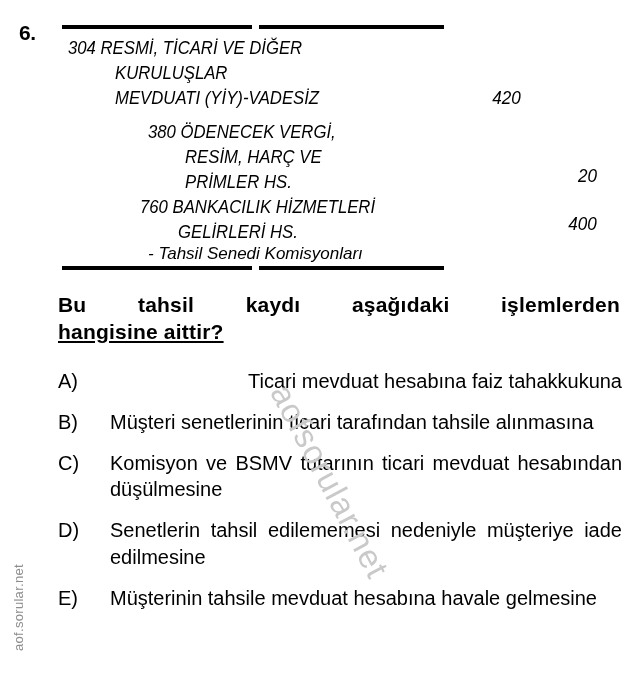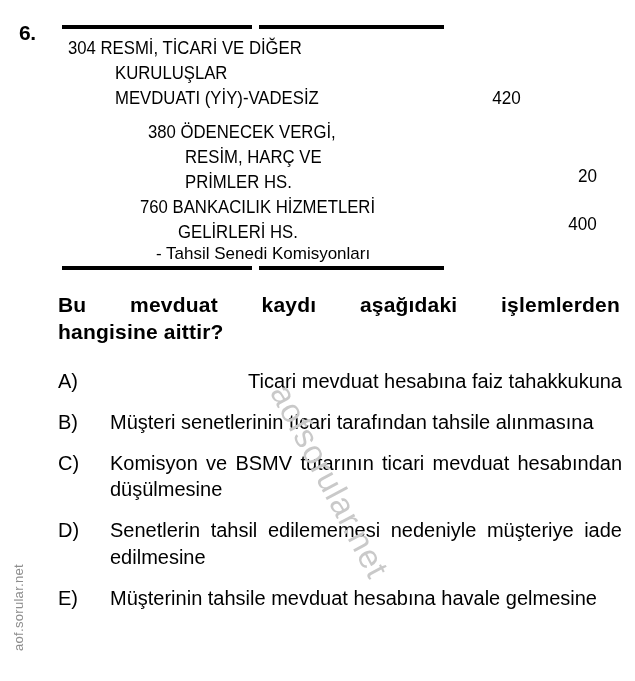"304 RESMİ, TİCARİ VE DİĞER" #journal-entry { font-style: none -> italic }
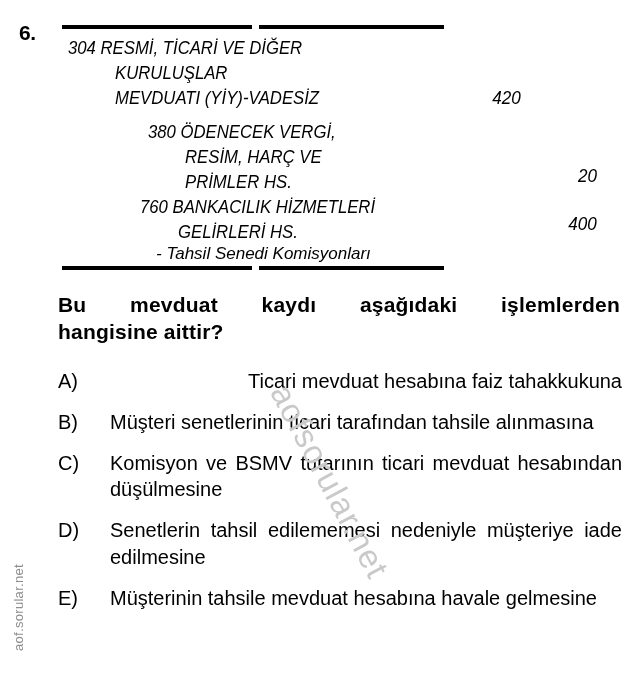"- Tahsil Senedi Komisyonları" div.entry-line { left: 156px -> 148px }
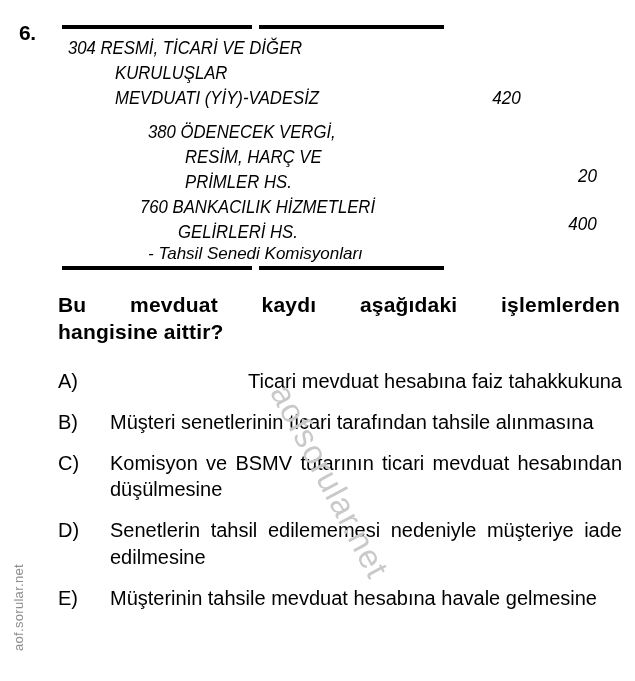"Bu mevduat kaydı aşağıdaki işlemlerden" p.just { text: mevduat -> tahsil }
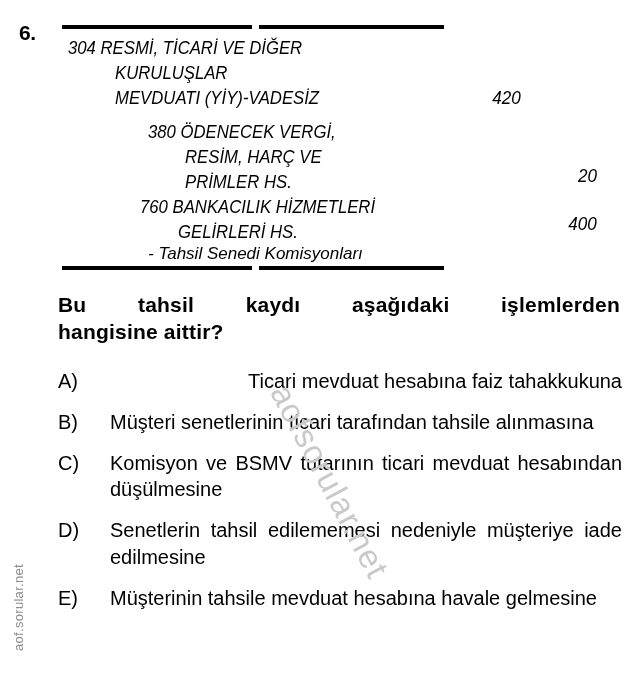"hangisine aittir?" #question-stem .last { text-decoration: none -> underline }
